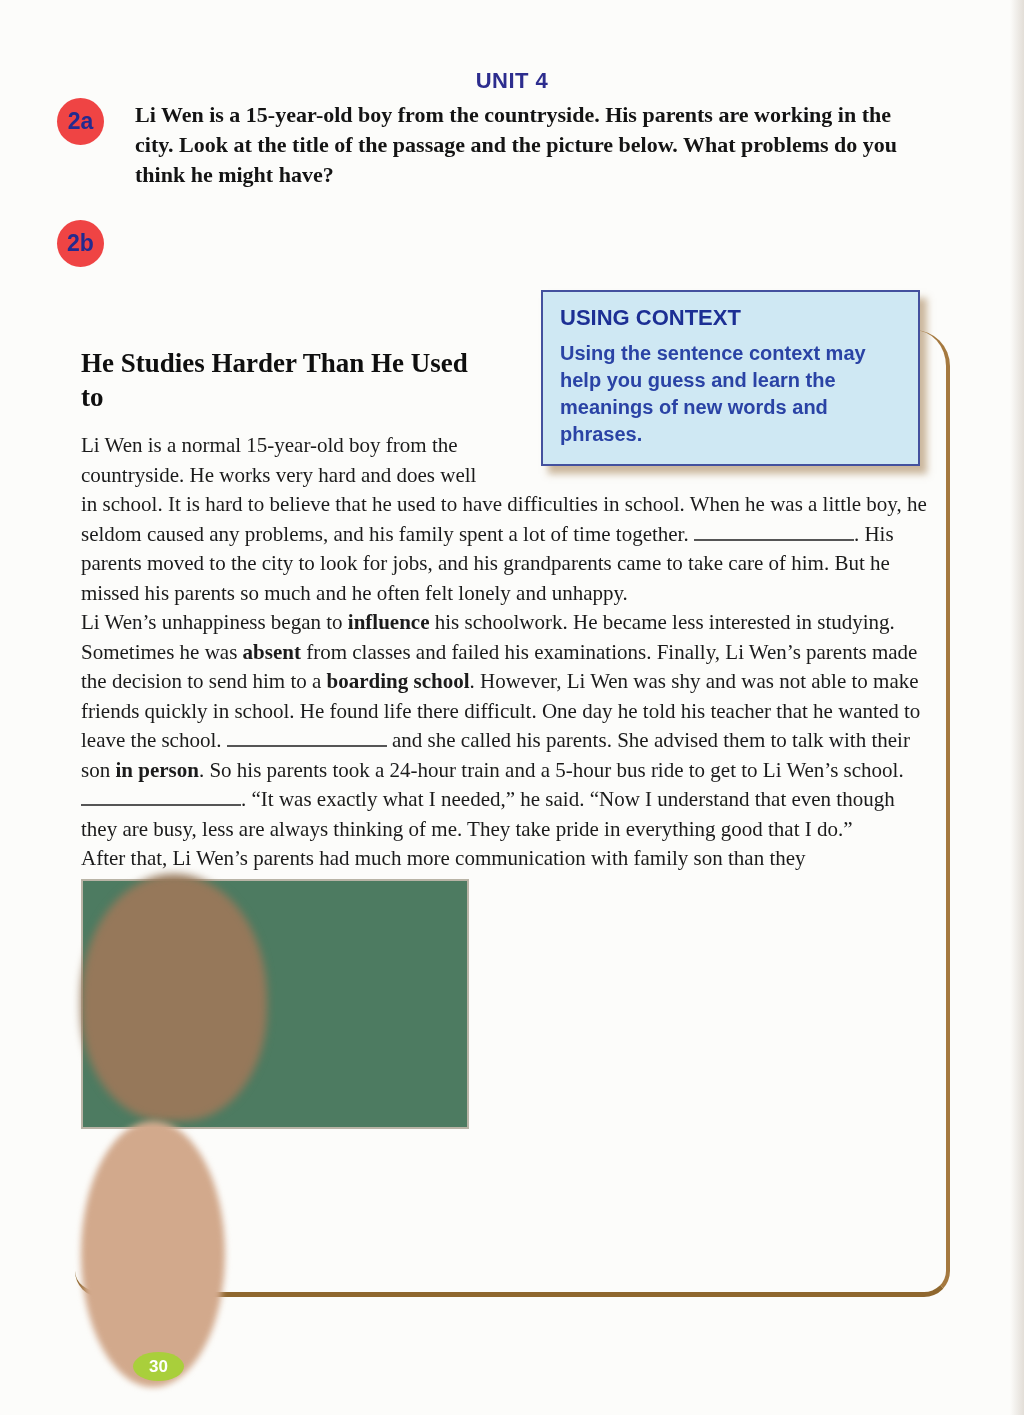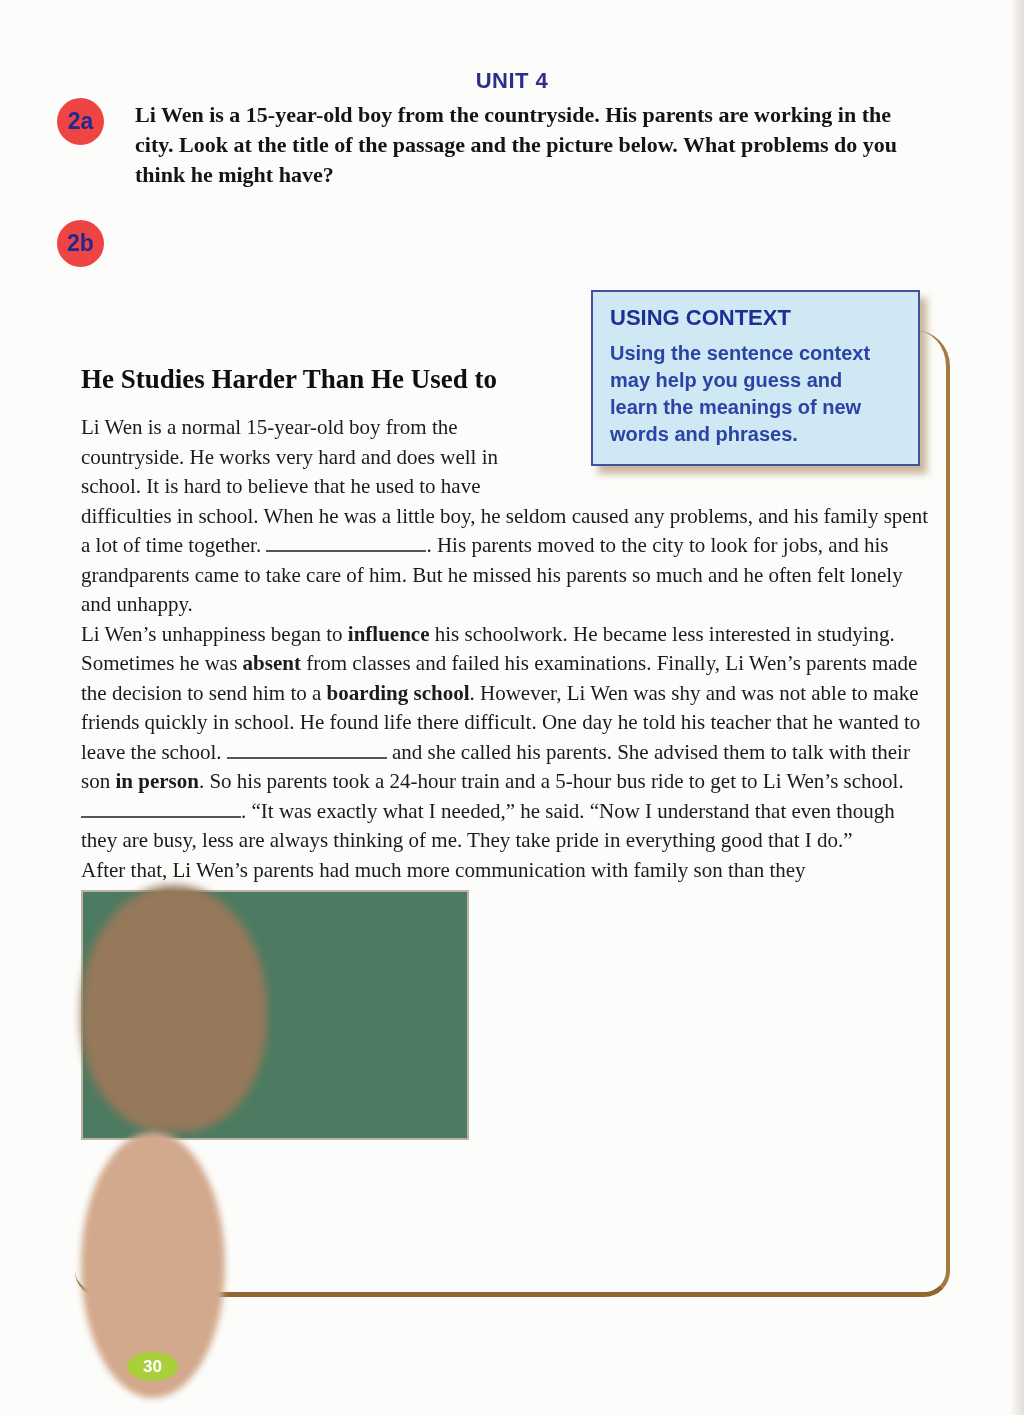"USING CONTEXT" .context-box { width: 329px -> 379px }
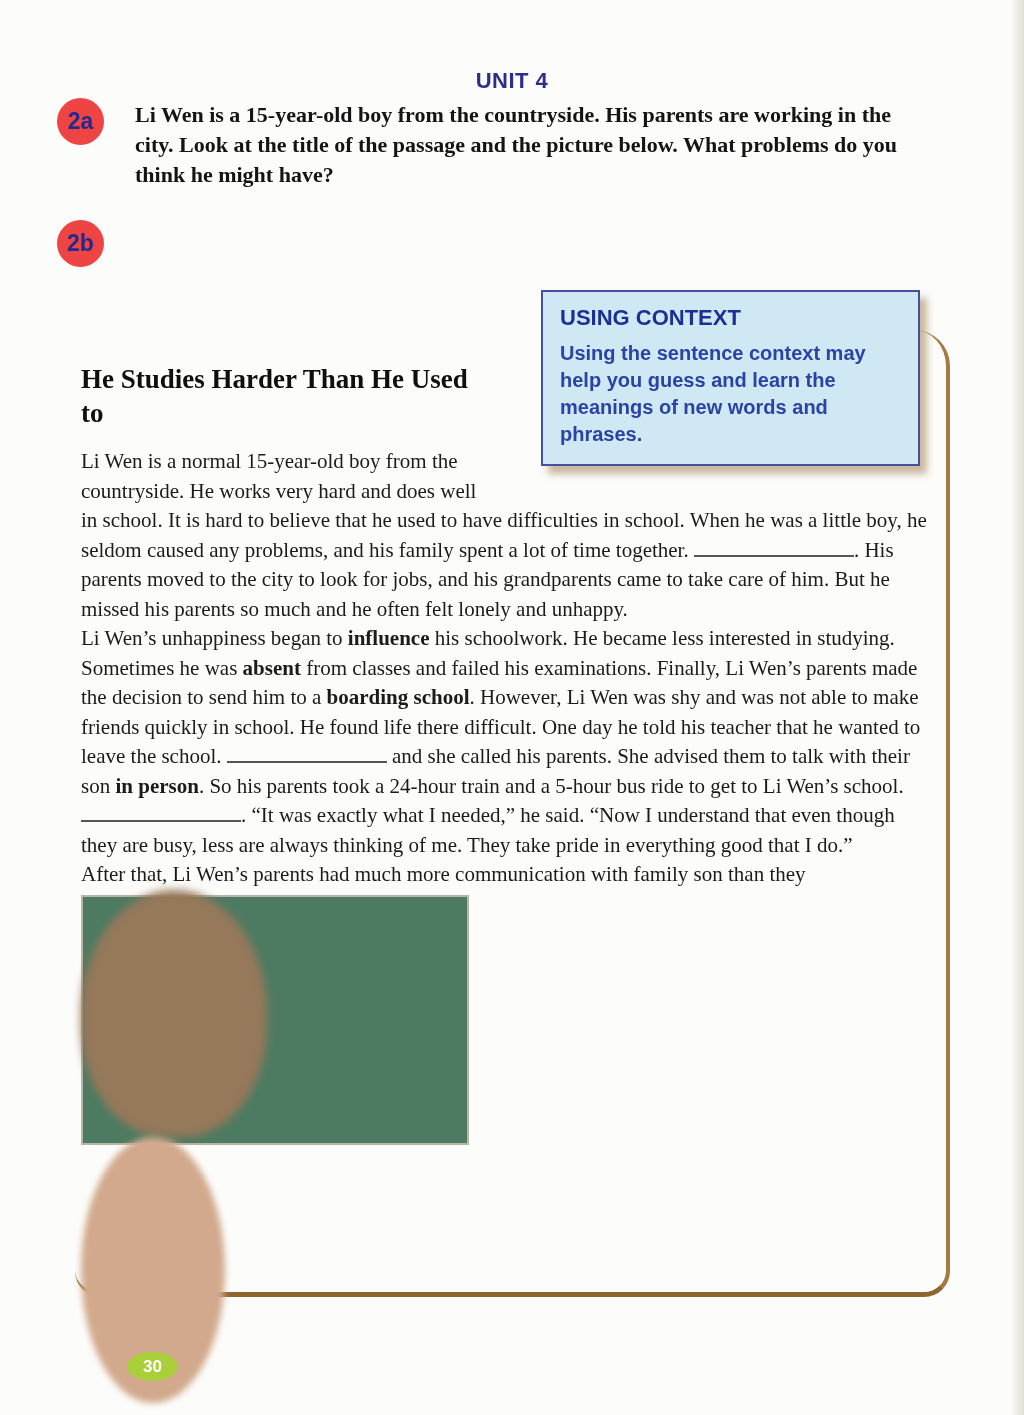"He Studies Harder Than He" .passage-title { margin: 20px 0 0 0 -> 4px 0 0 0 }
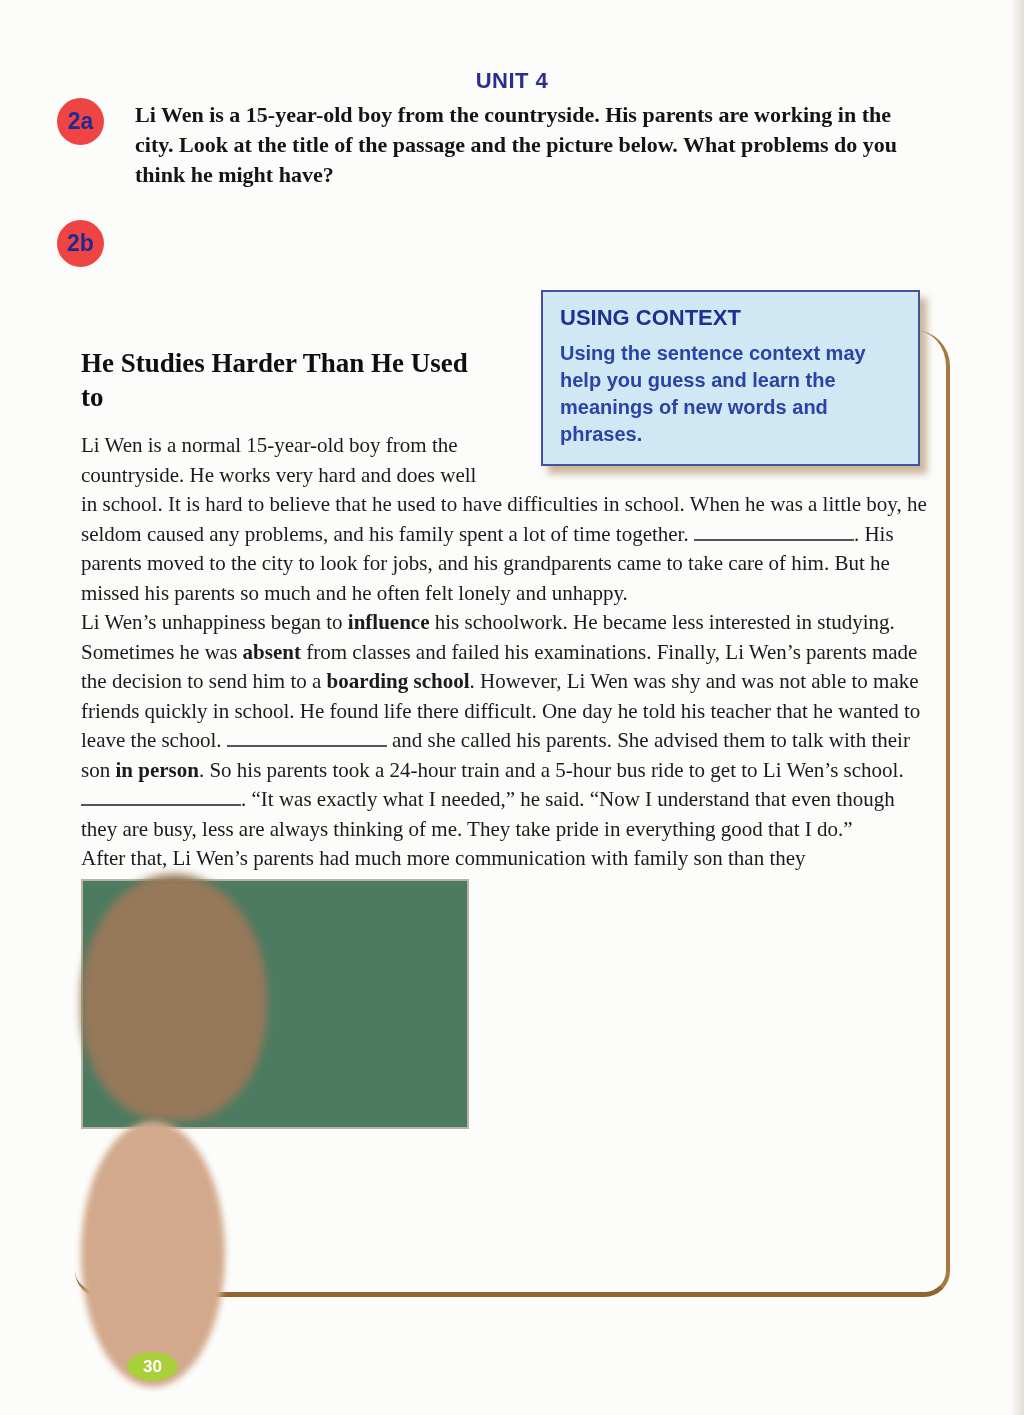"30" .page-badge { left: 127px -> 133px }
